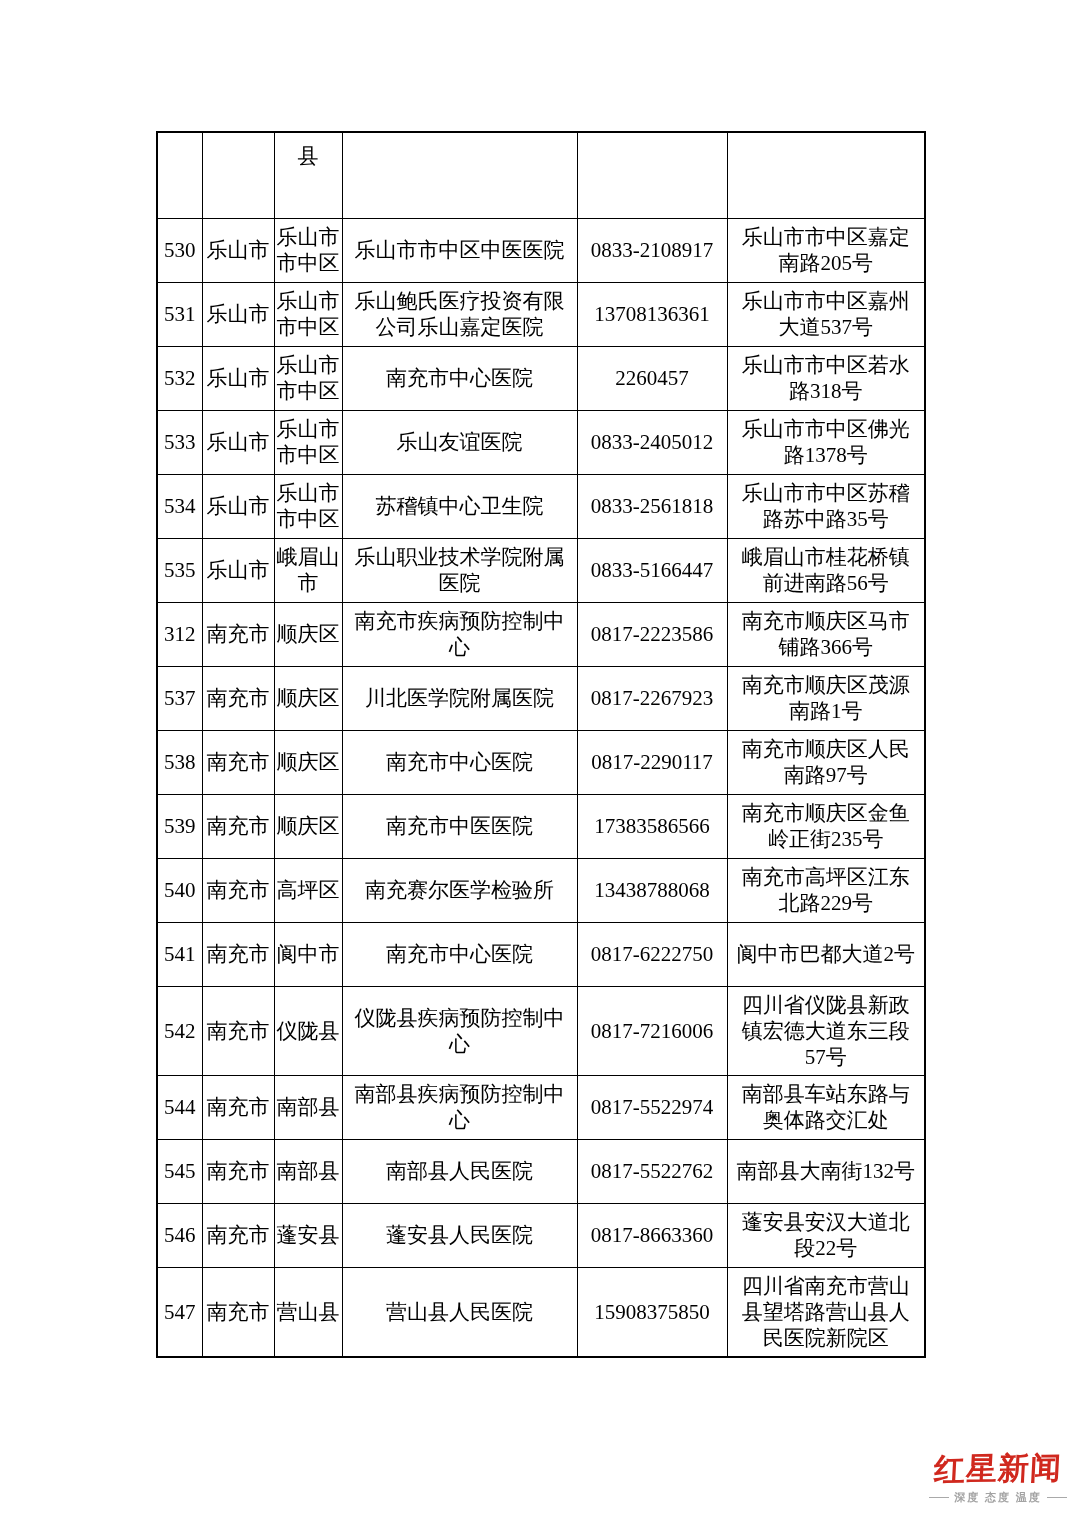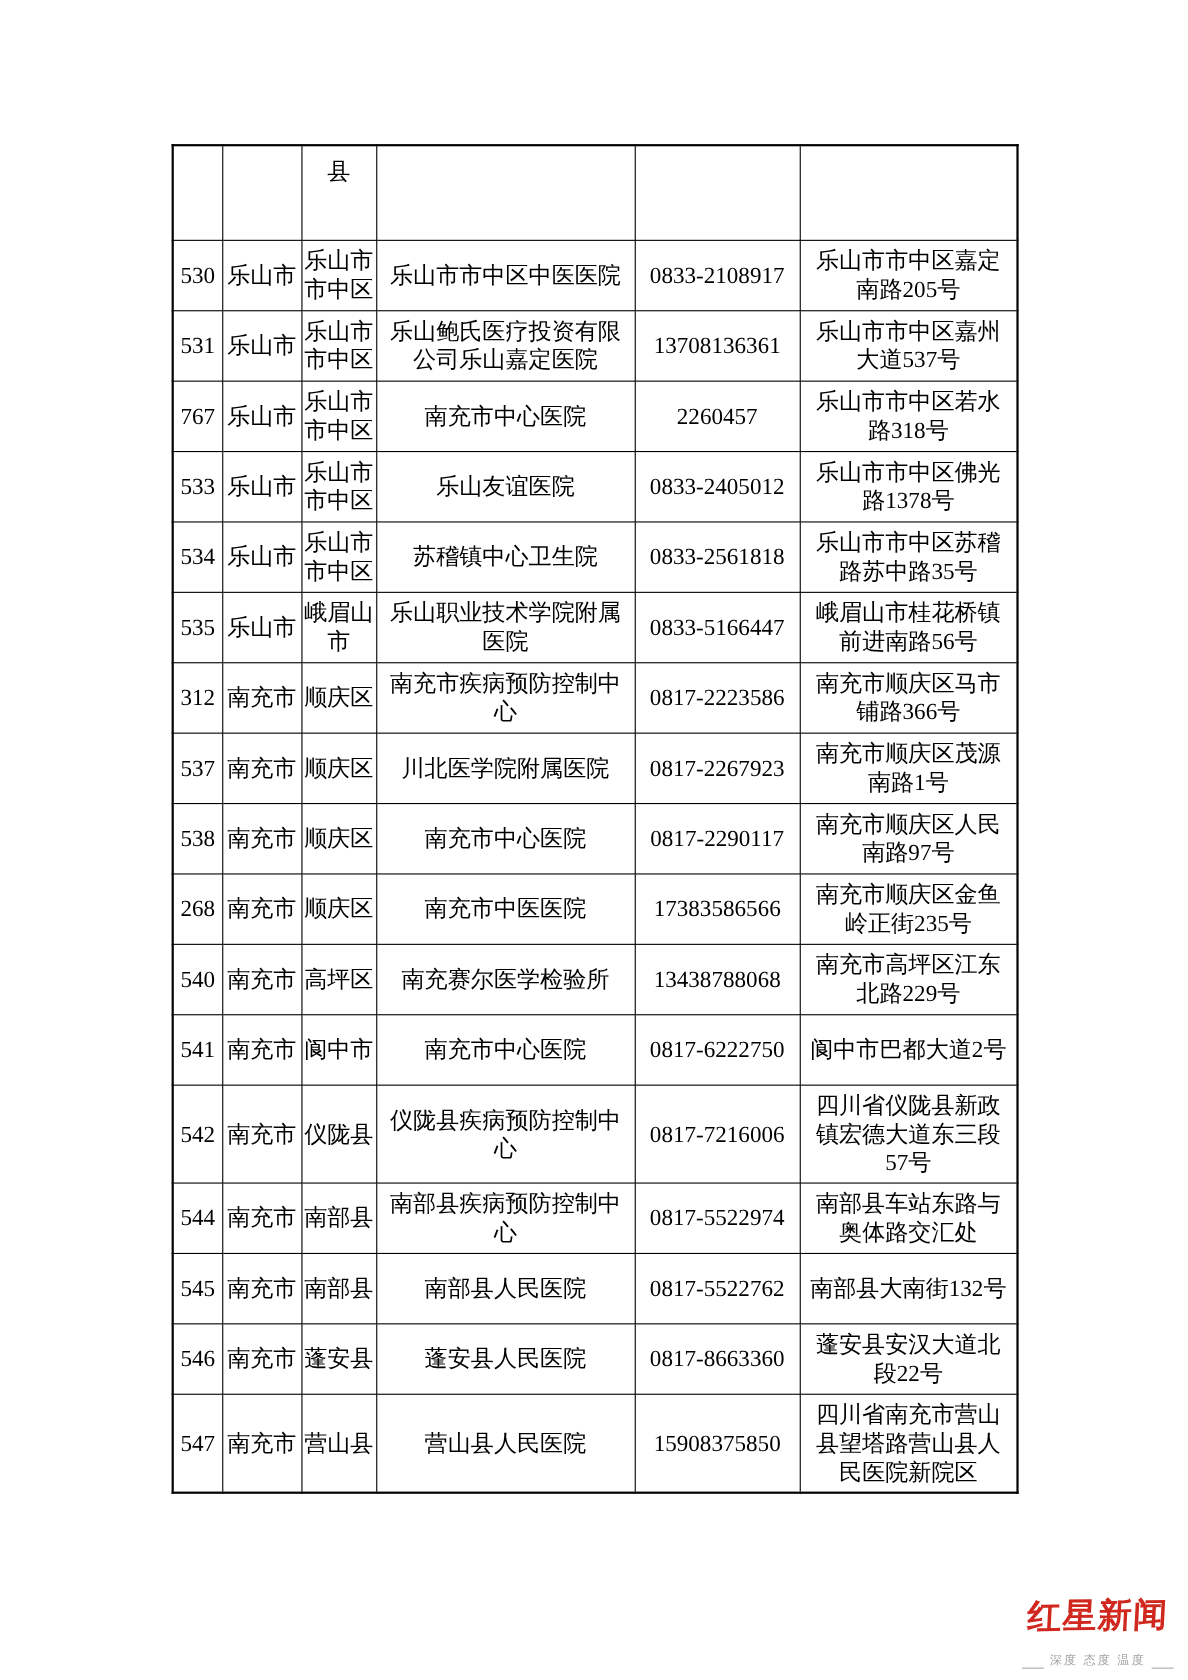"767" td { text: 767 -> 532 }
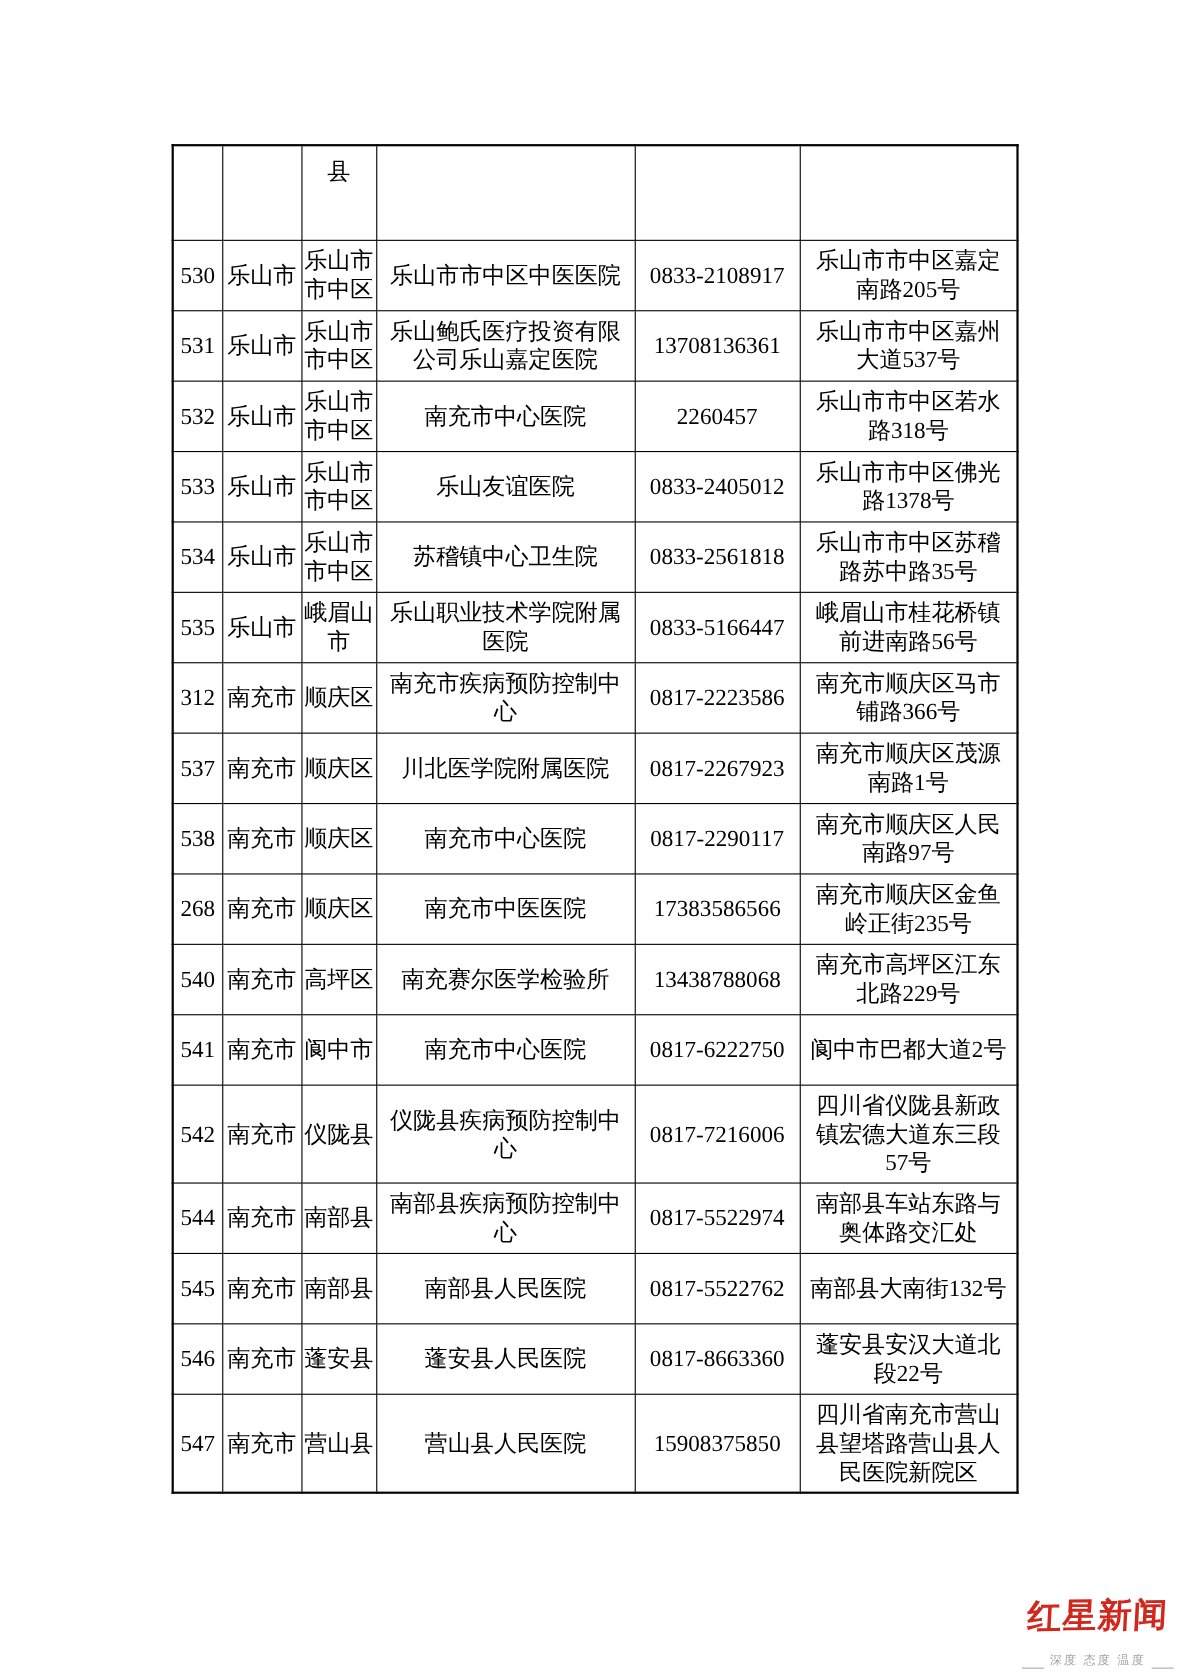"268" td { text: 268 -> 539 }
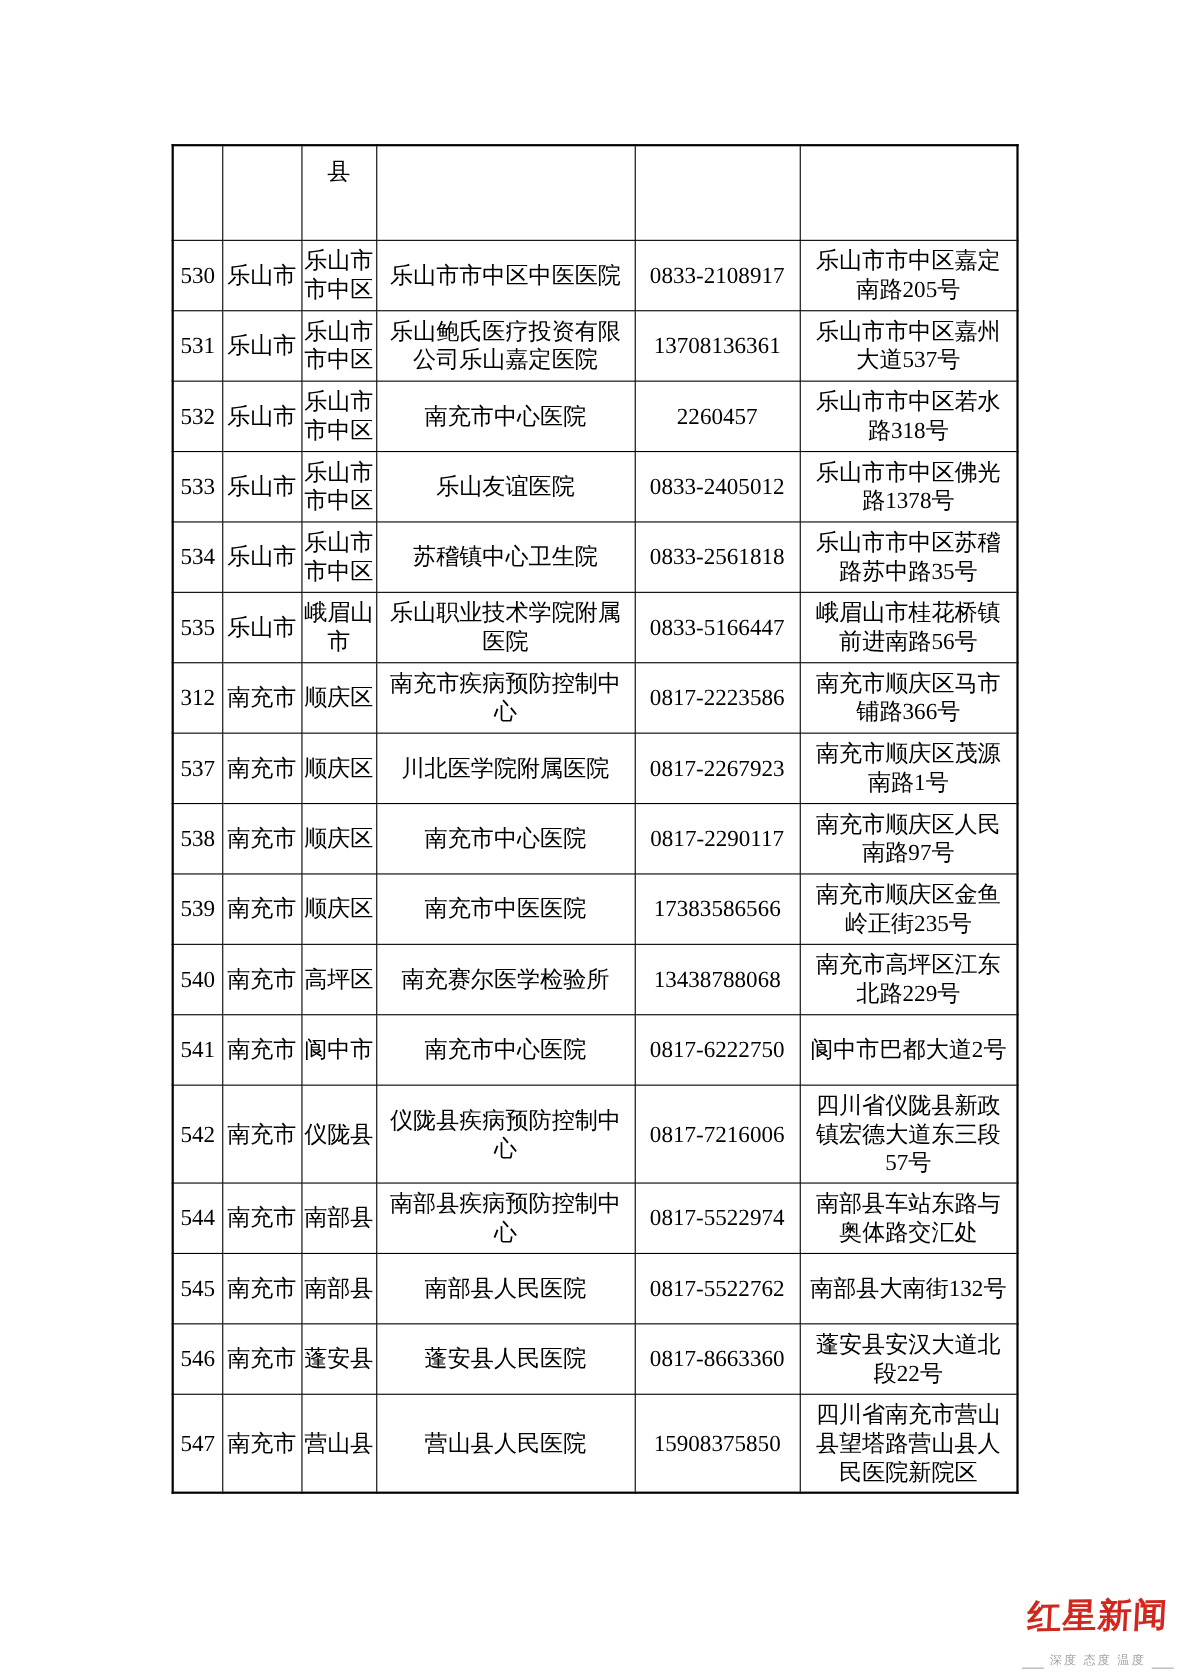"深度 态度 温度" .tagline-row { align-items: flex-end -> center; font-weight: none -> bold; margin-top: 16px -> 4px }
